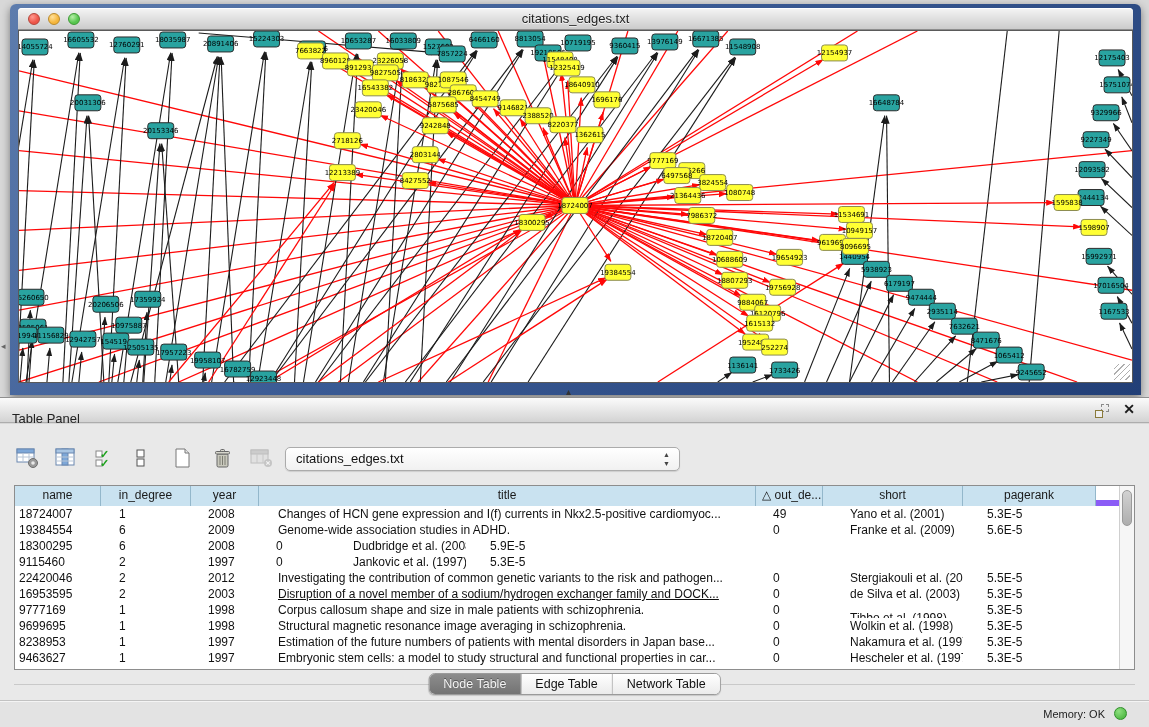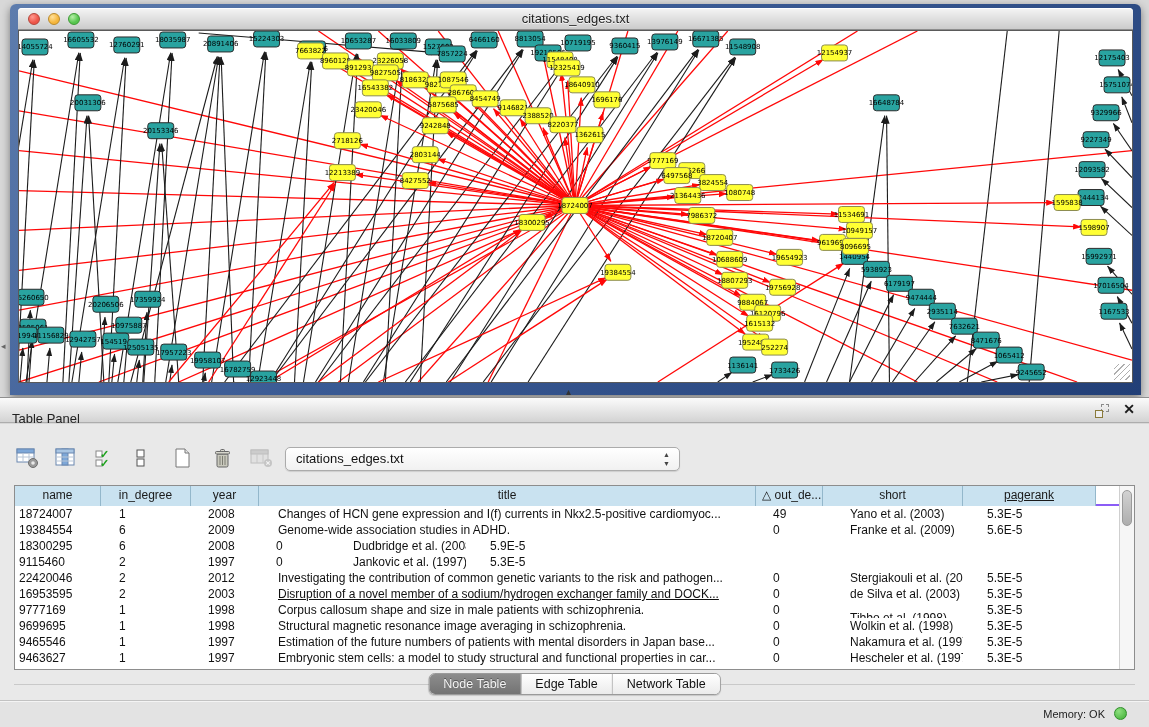"name" .thead { border-bottom: 2px solid #8b5cf6 -> 6px solid #8b5cf6 }
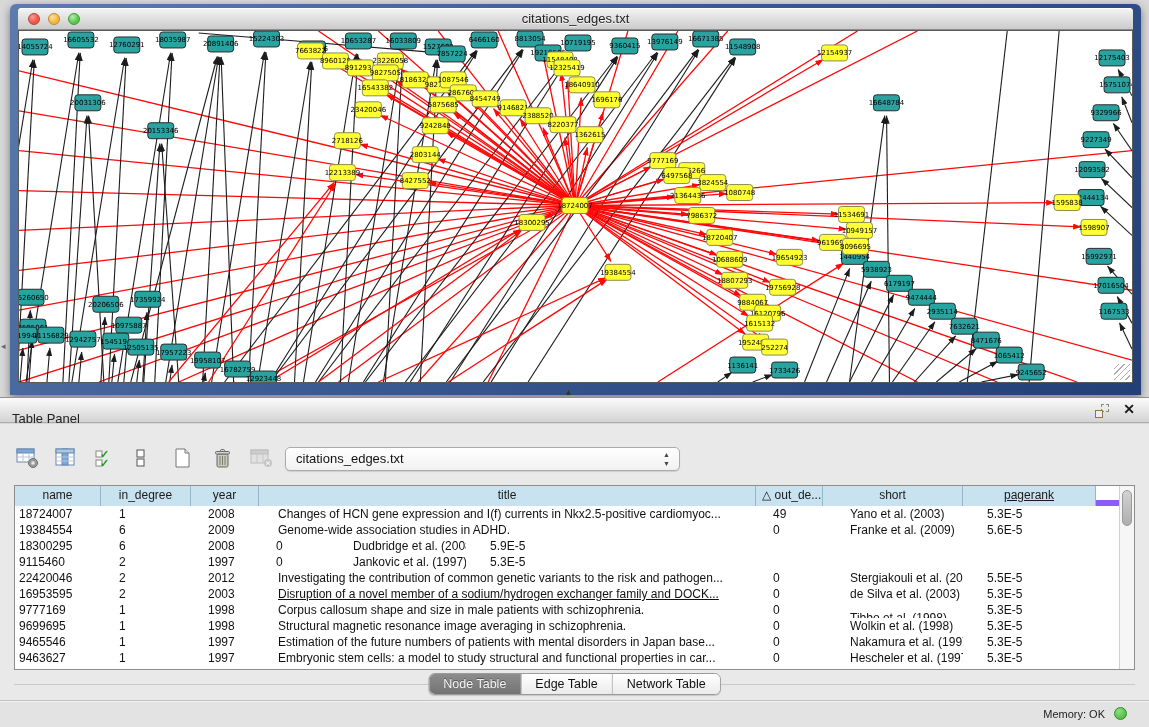"pagerank" div.th { text-decoration: underline -> none }
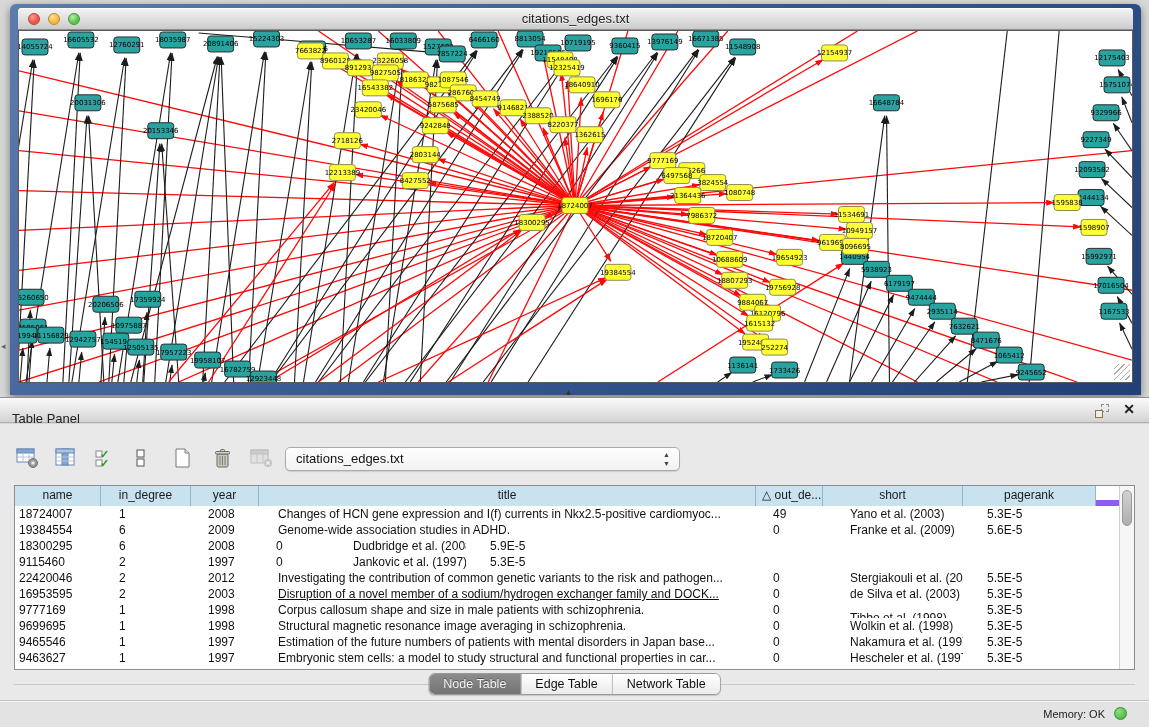"Yano et al. (2003)" div.td { text: 2003 -> 2001 }
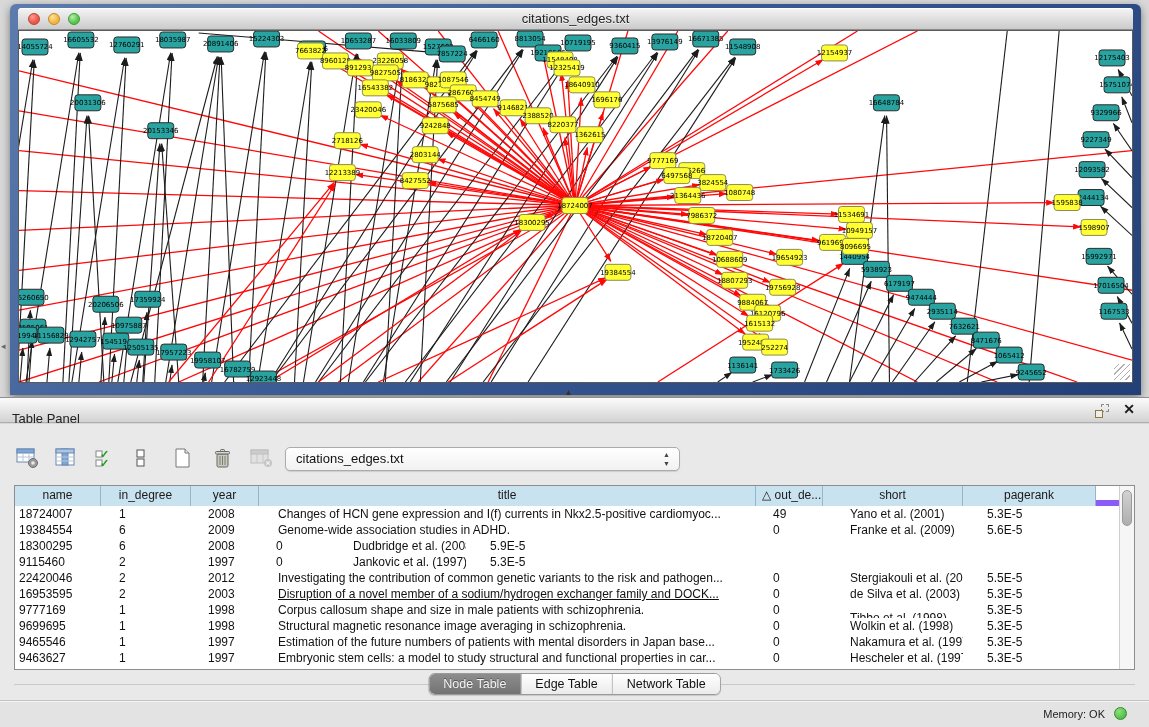"9465546" div.td { text: 9465546 -> 8238953 }
